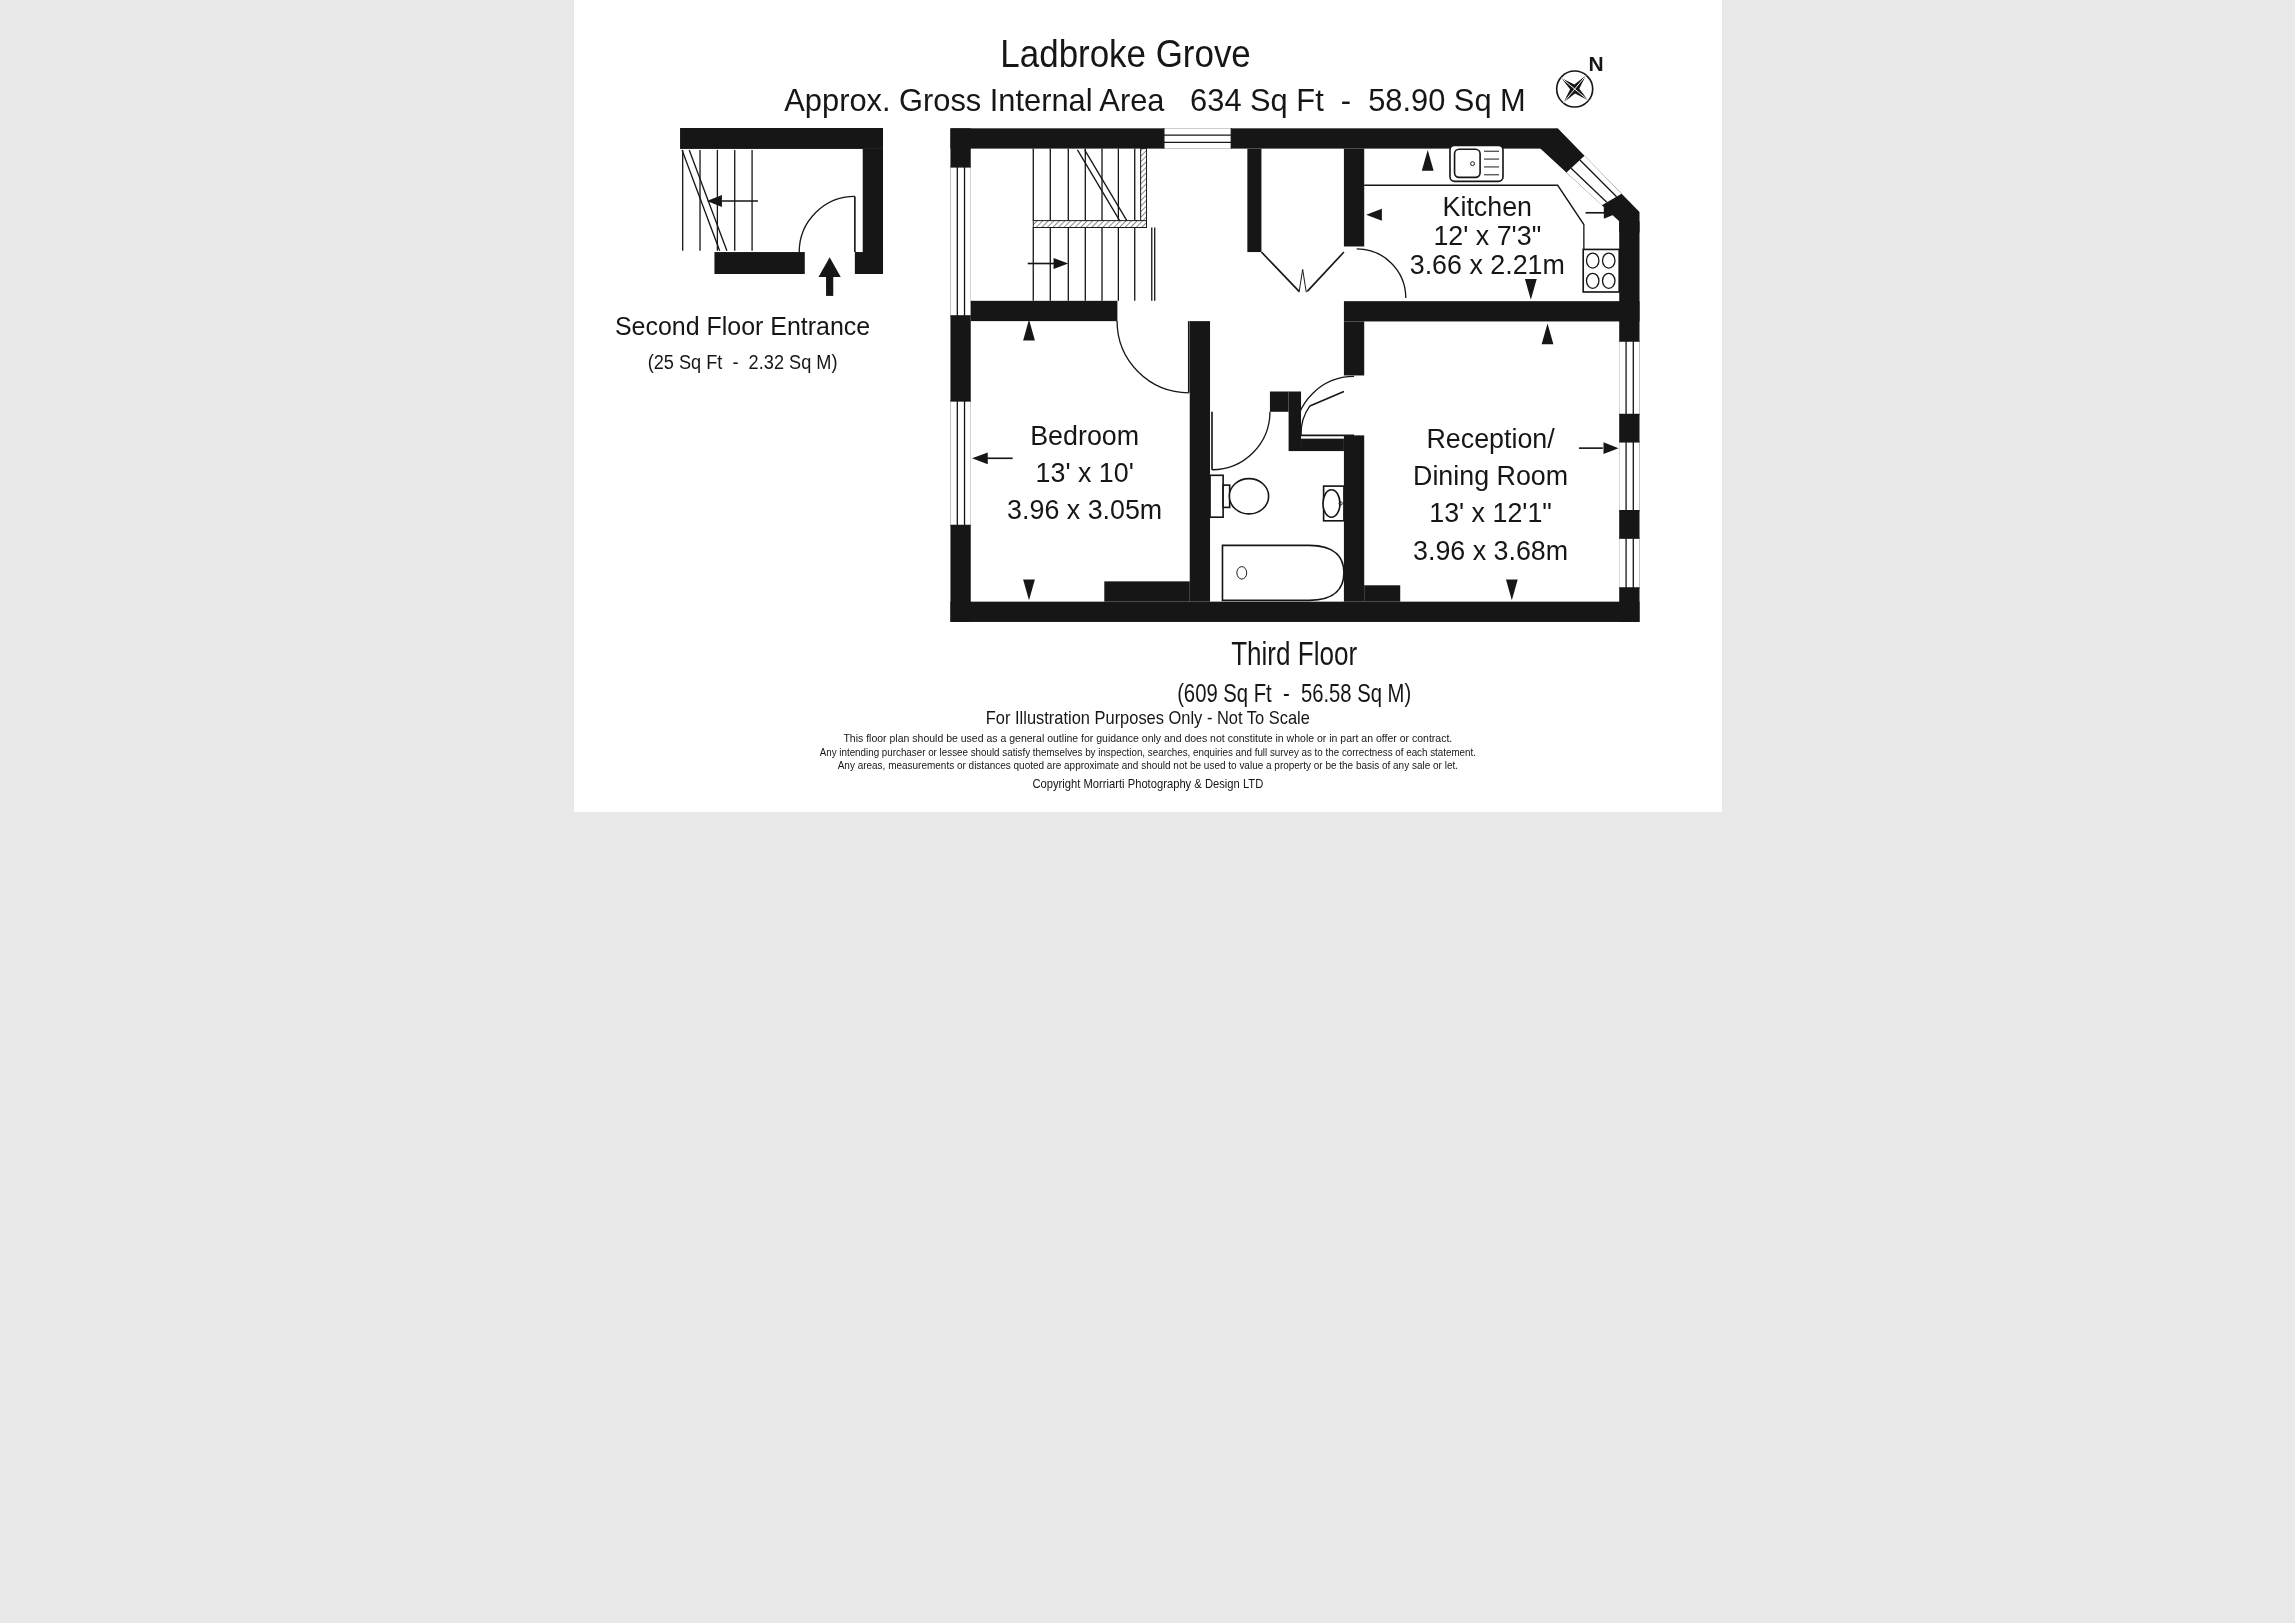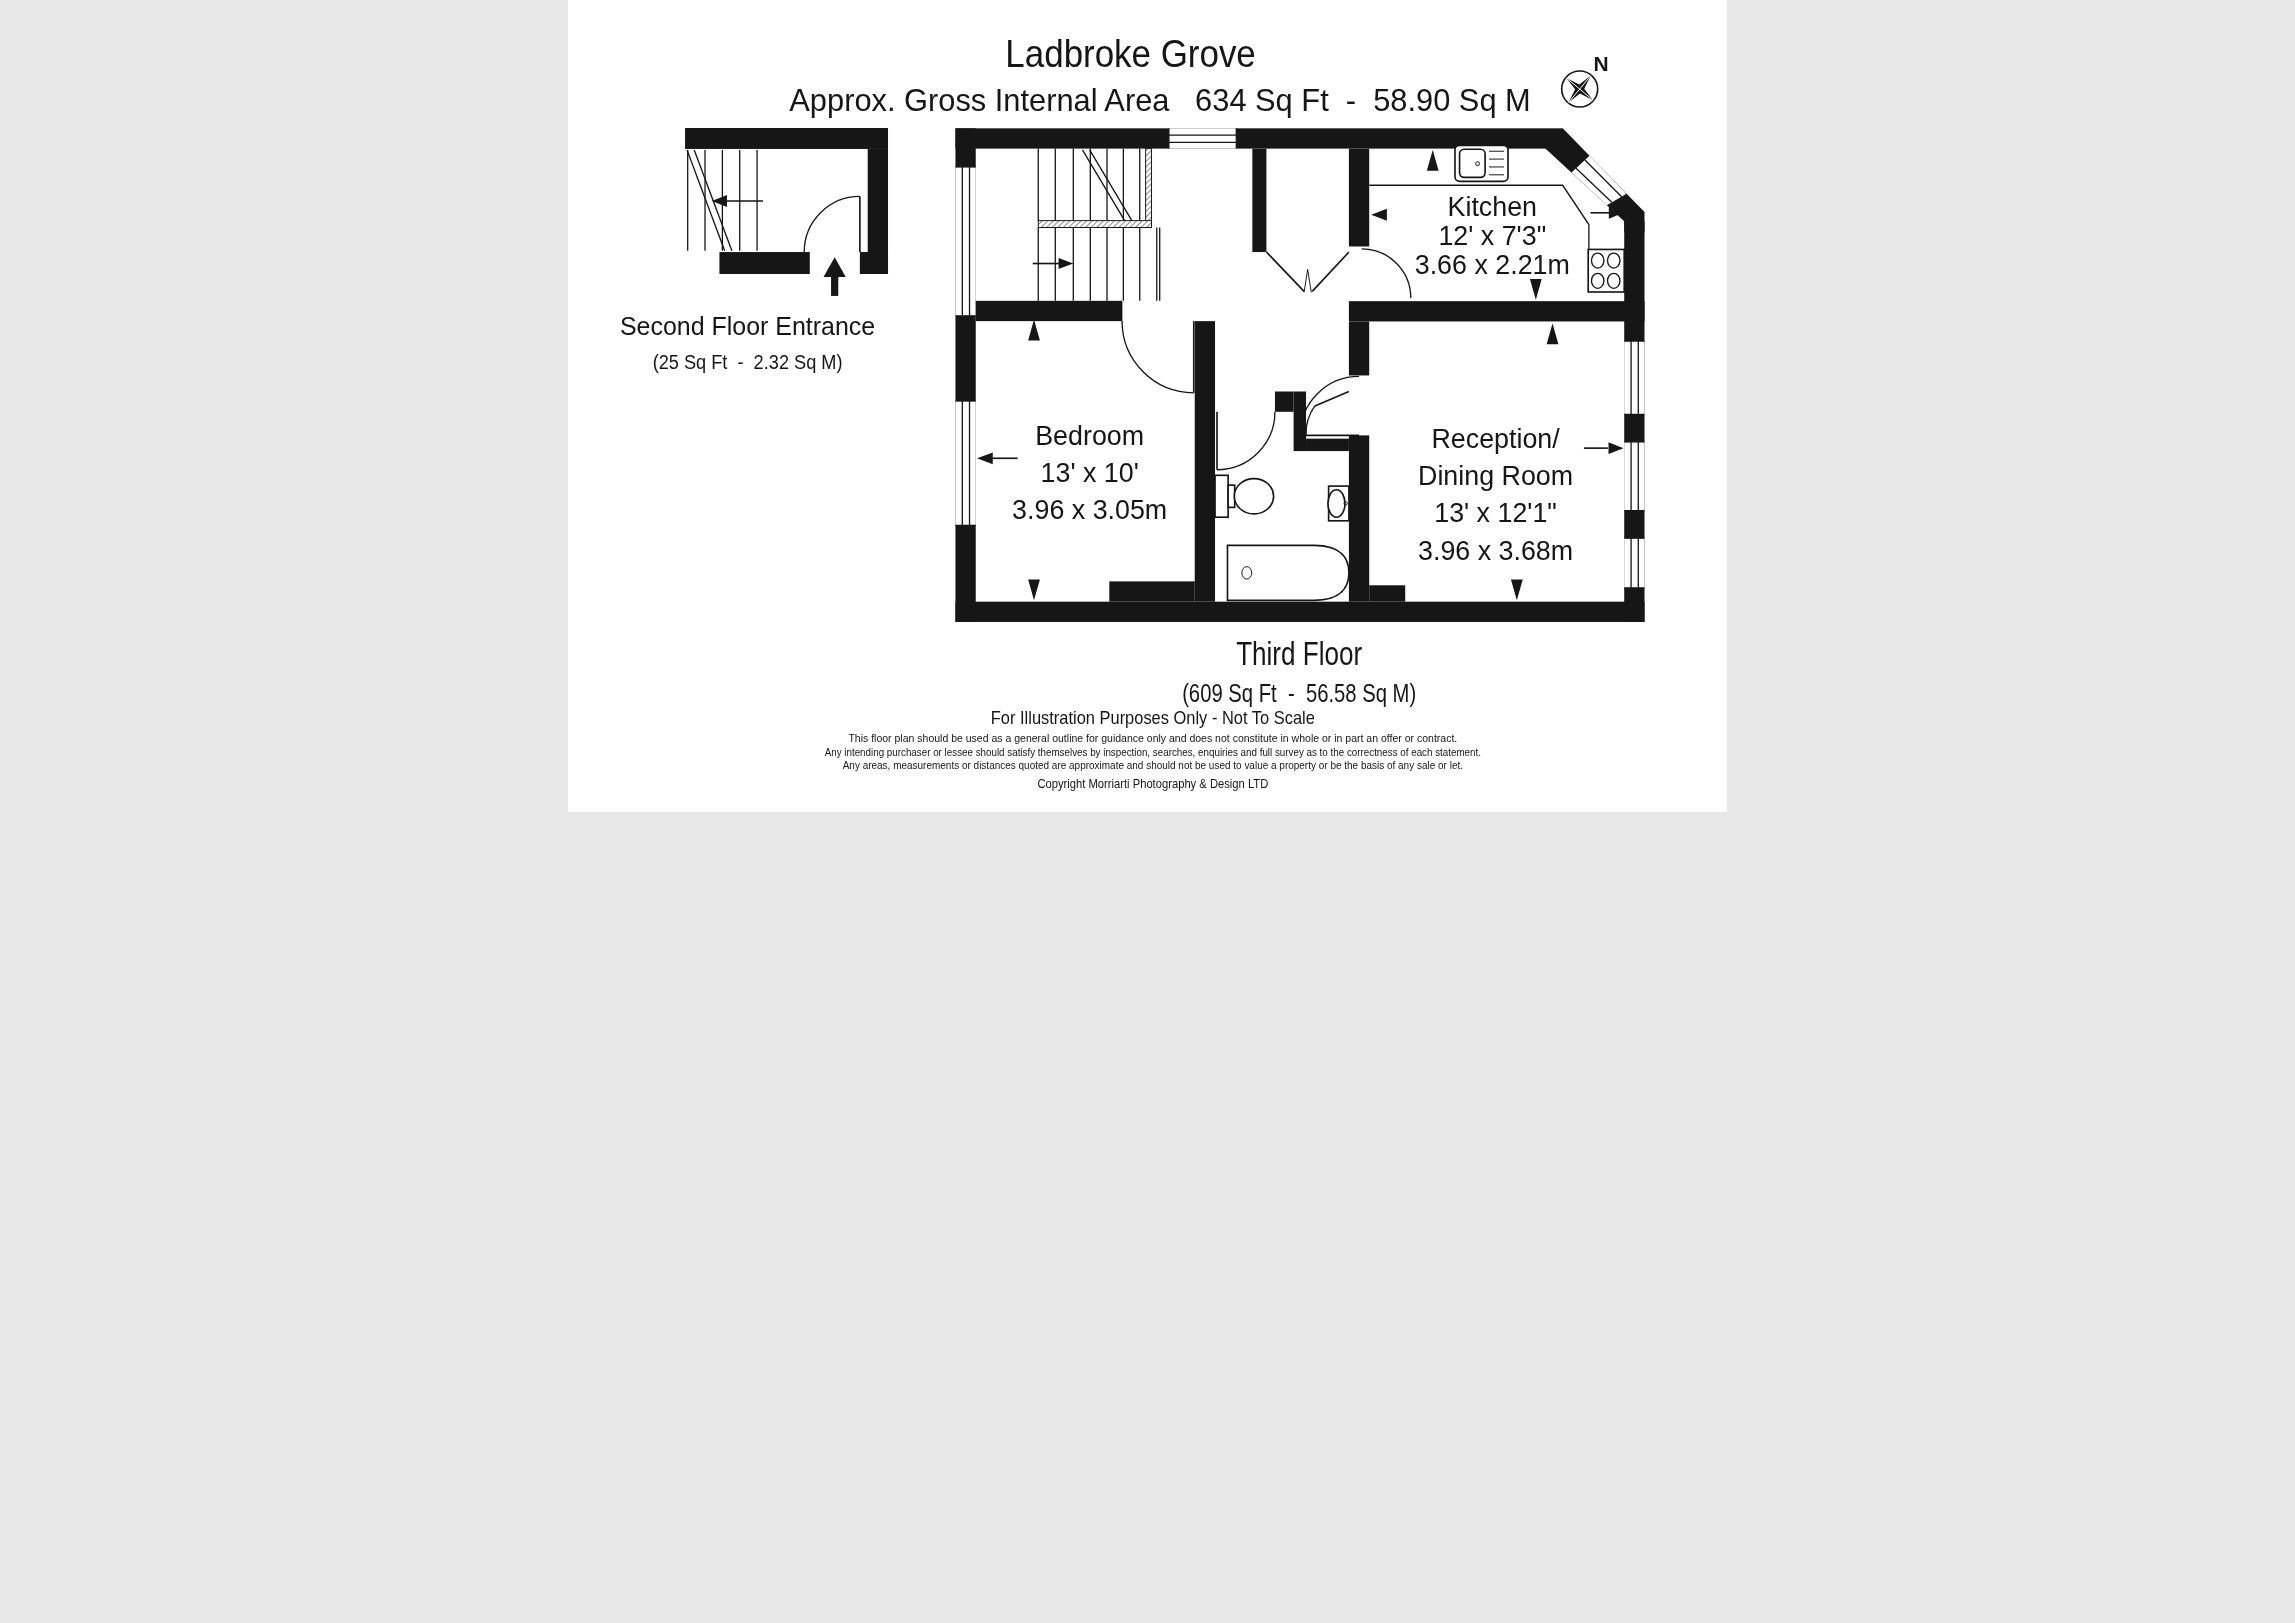"Ladbroke Grove" .page { padding-left: 11px -> none }
